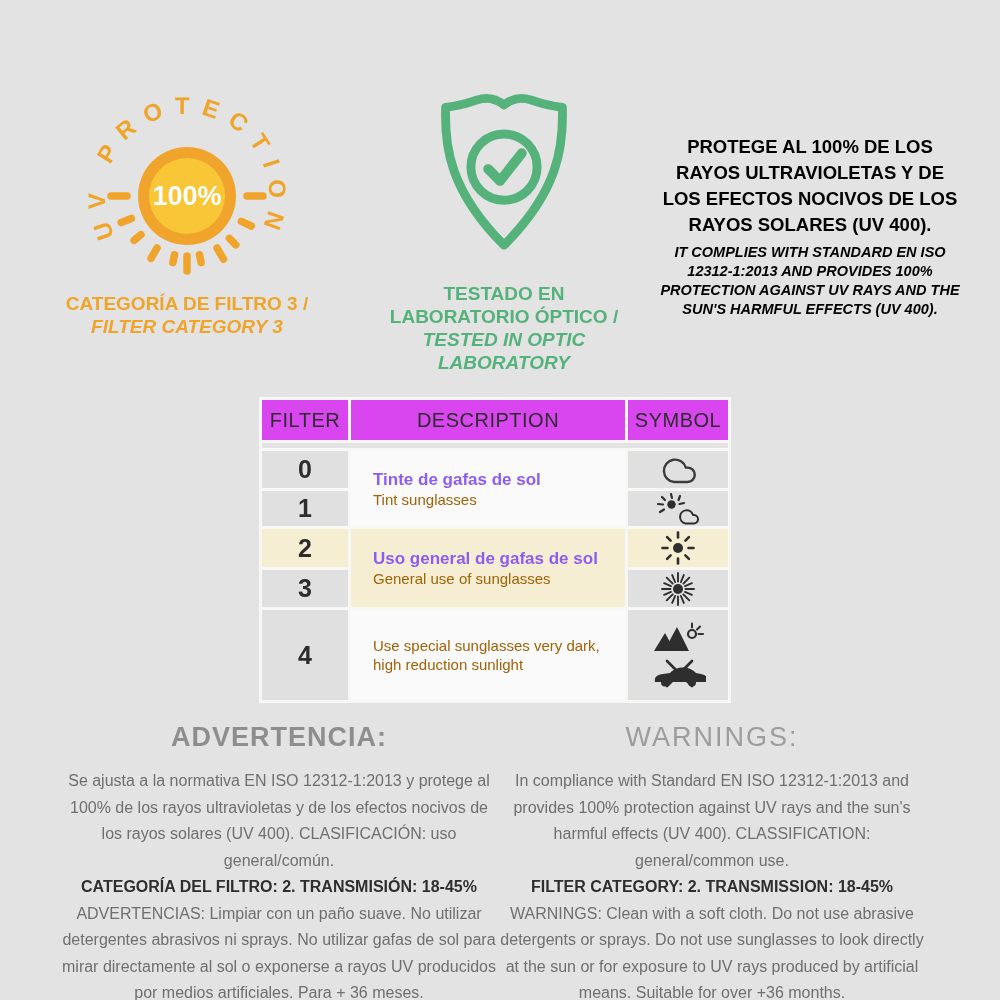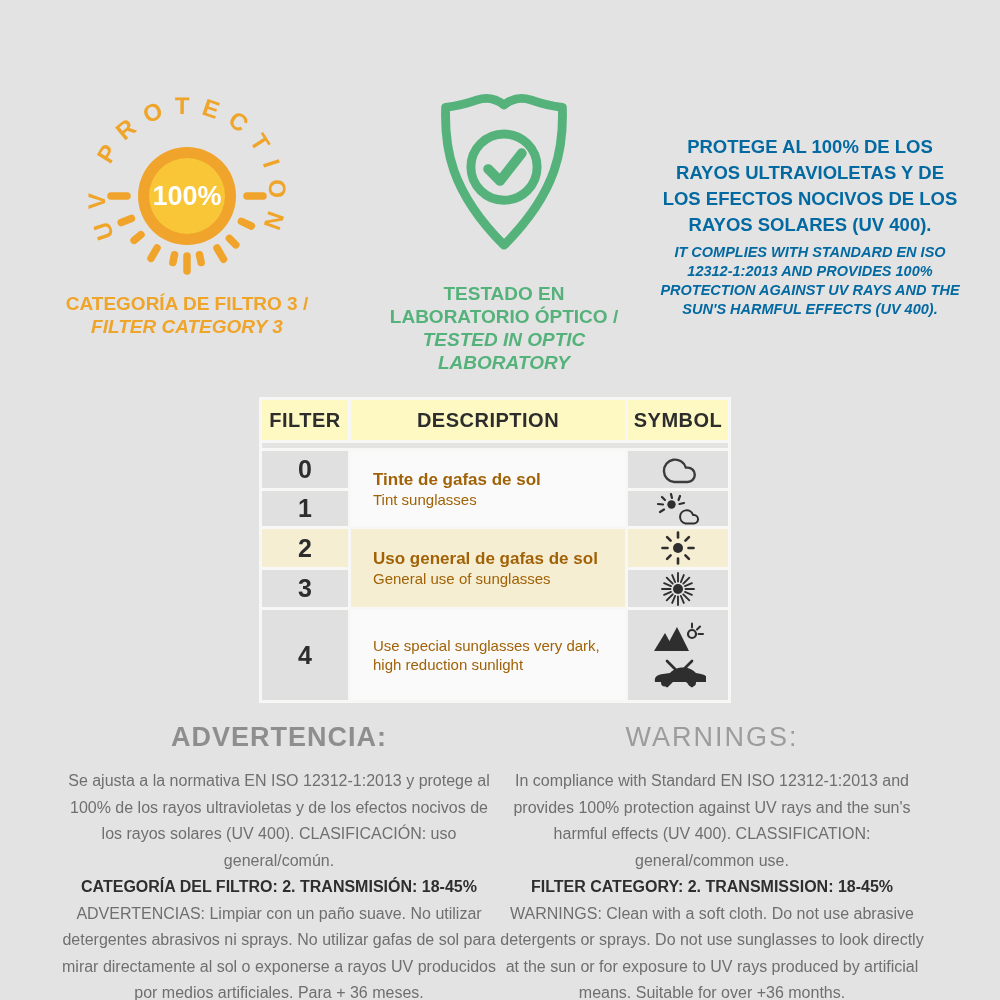"PROTEGE AL 100% DE LOS" .protection-note { color: #0369a1 -> #000000 }
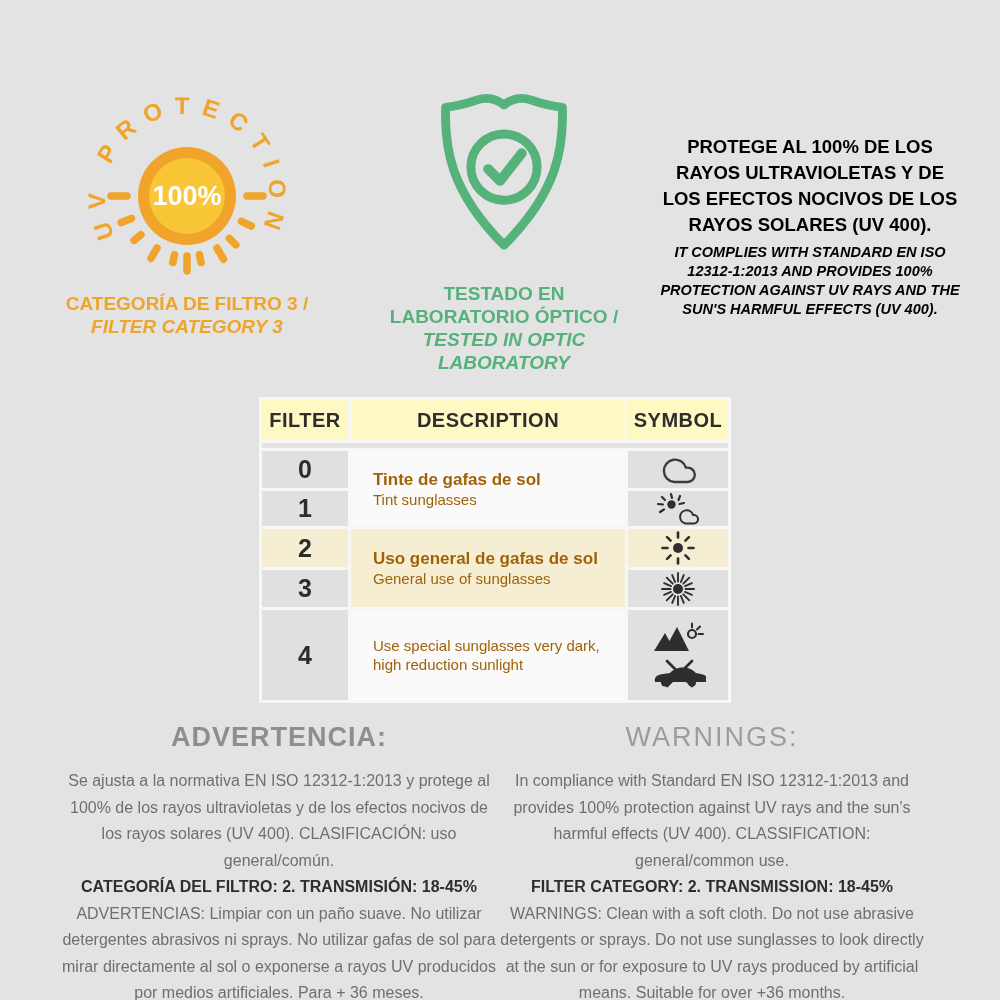"FILTER" .header-cell { background: #fef9c3 -> #d946ef; font-weight: bold -> normal }
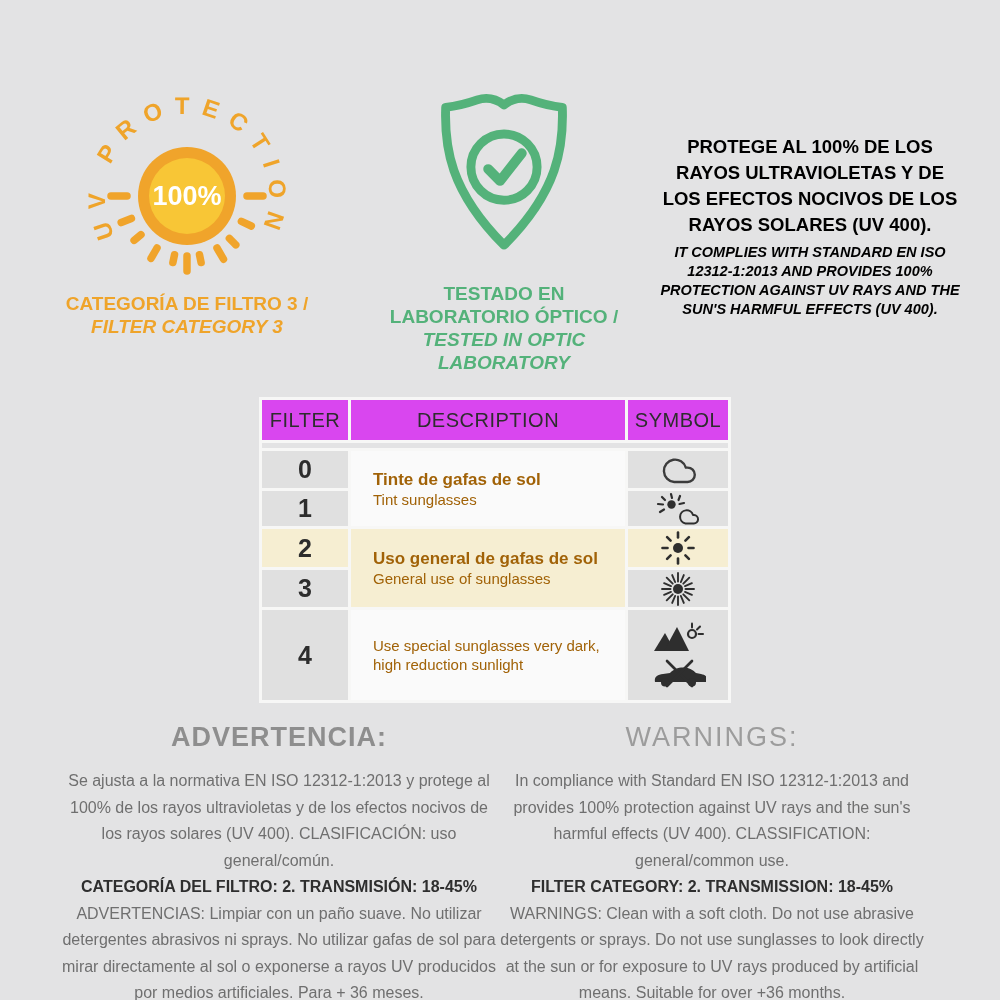"Tinte de gafas de sol" .desc-primary { color: #a16207 -> #8b5cf6 }
